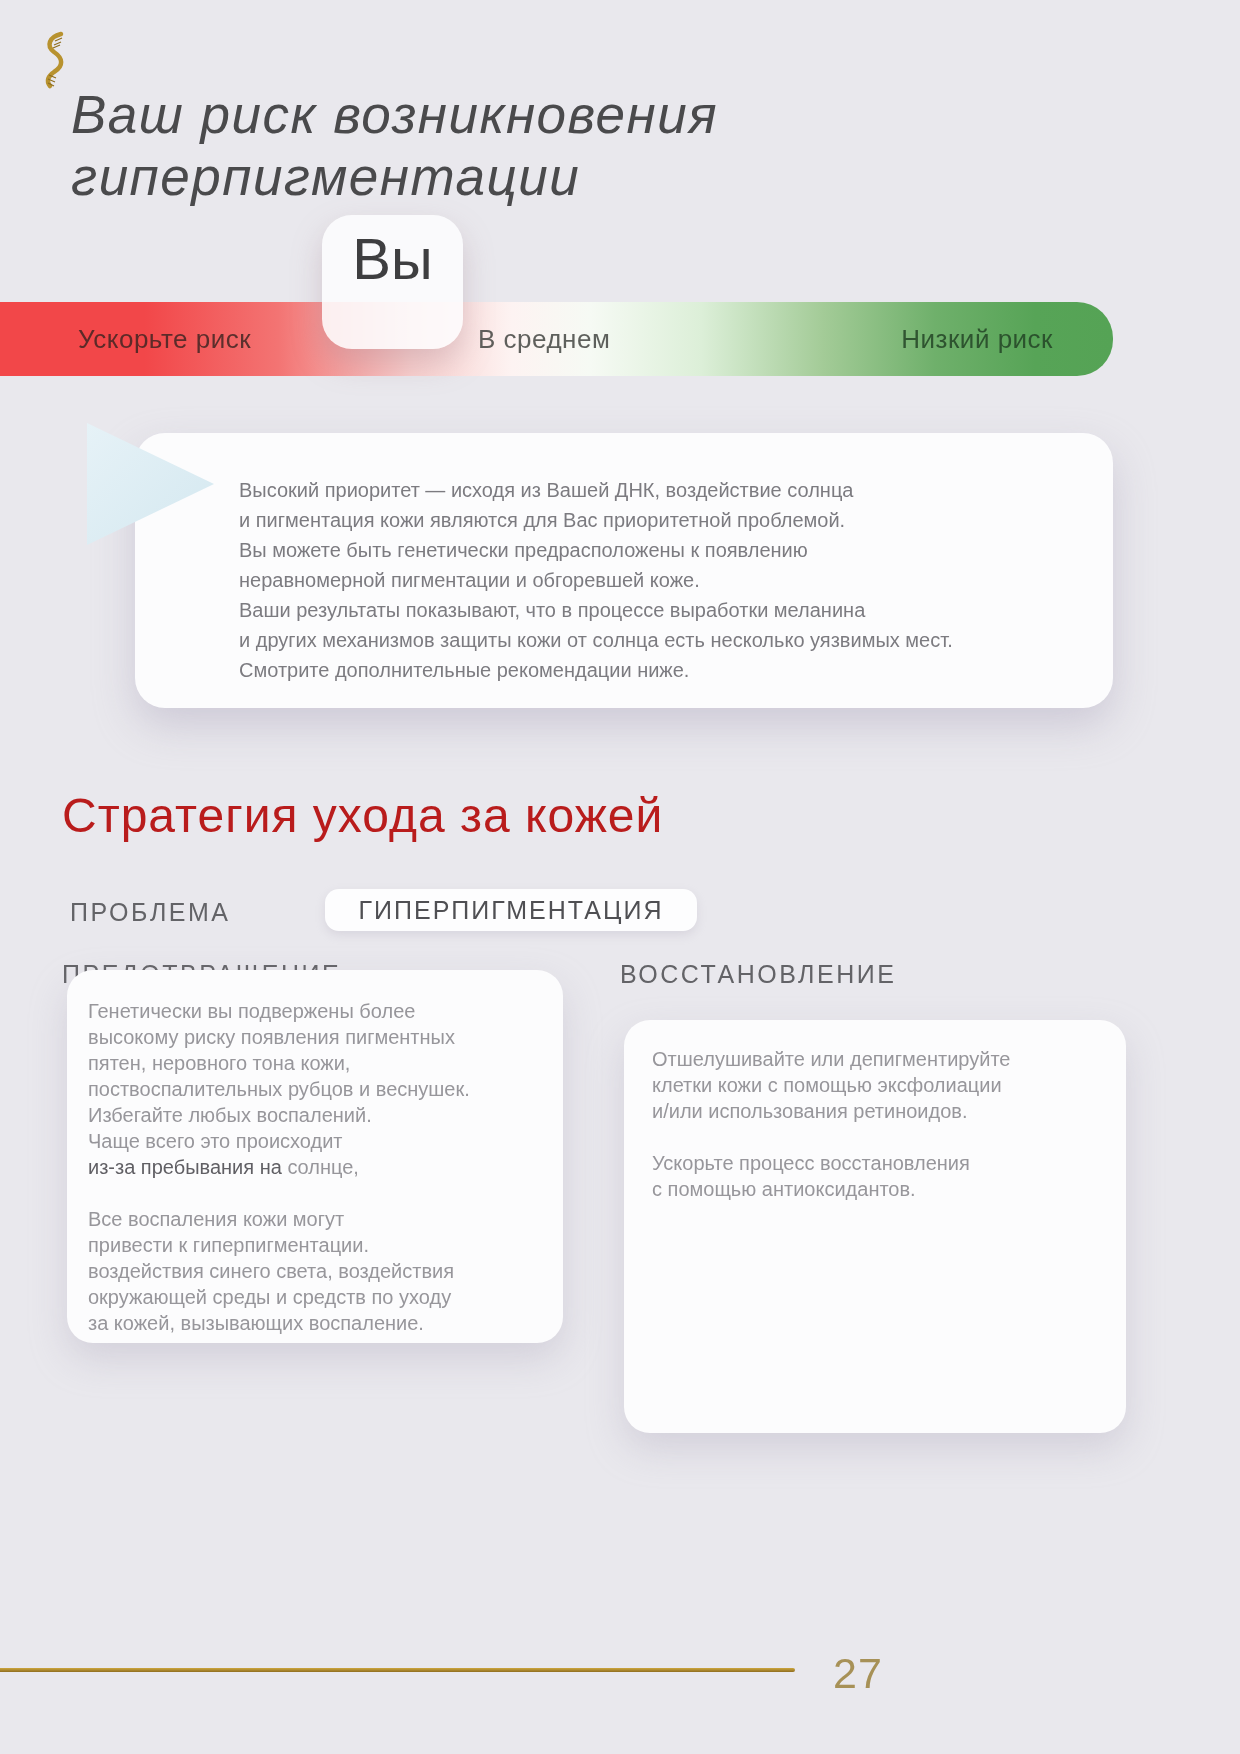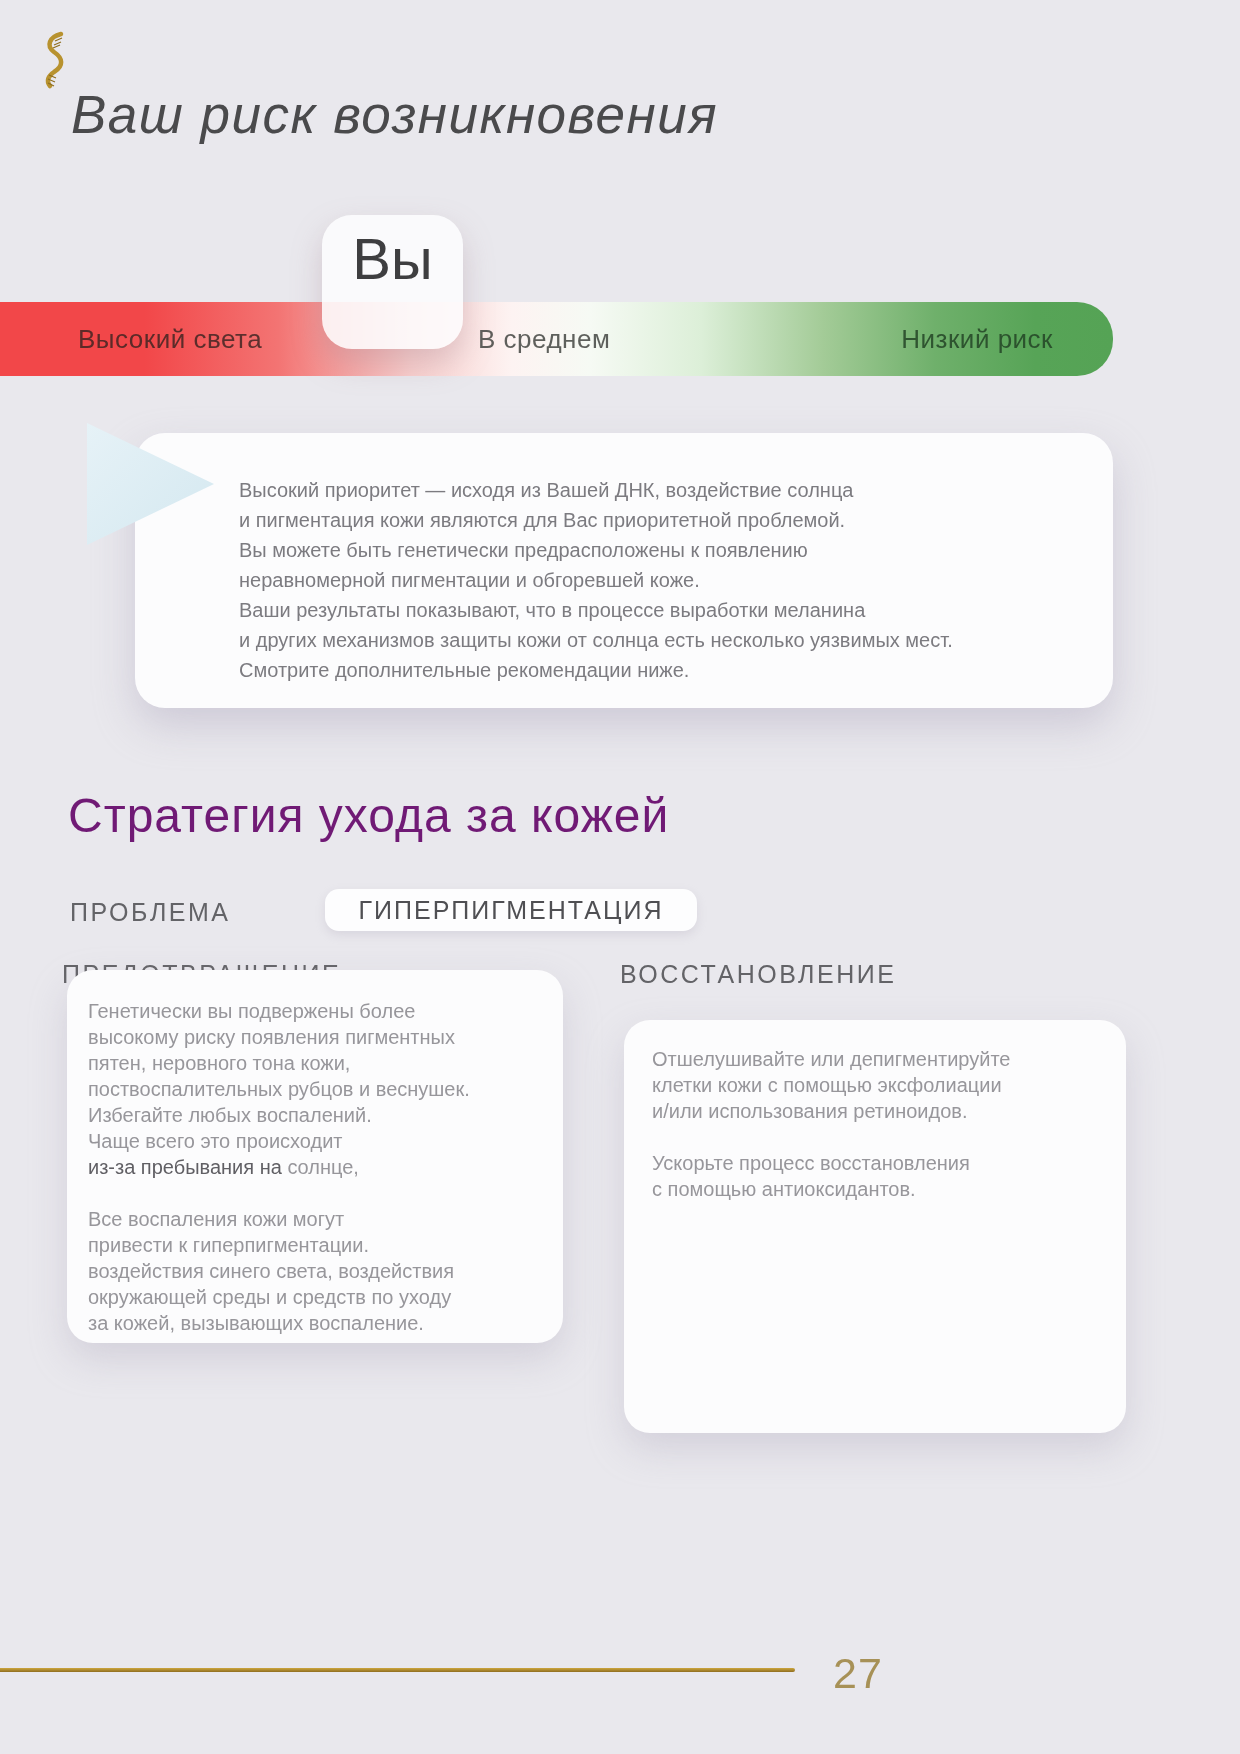"гиперпигментации" div { html: none -> <div>гиперпигментации</div> }
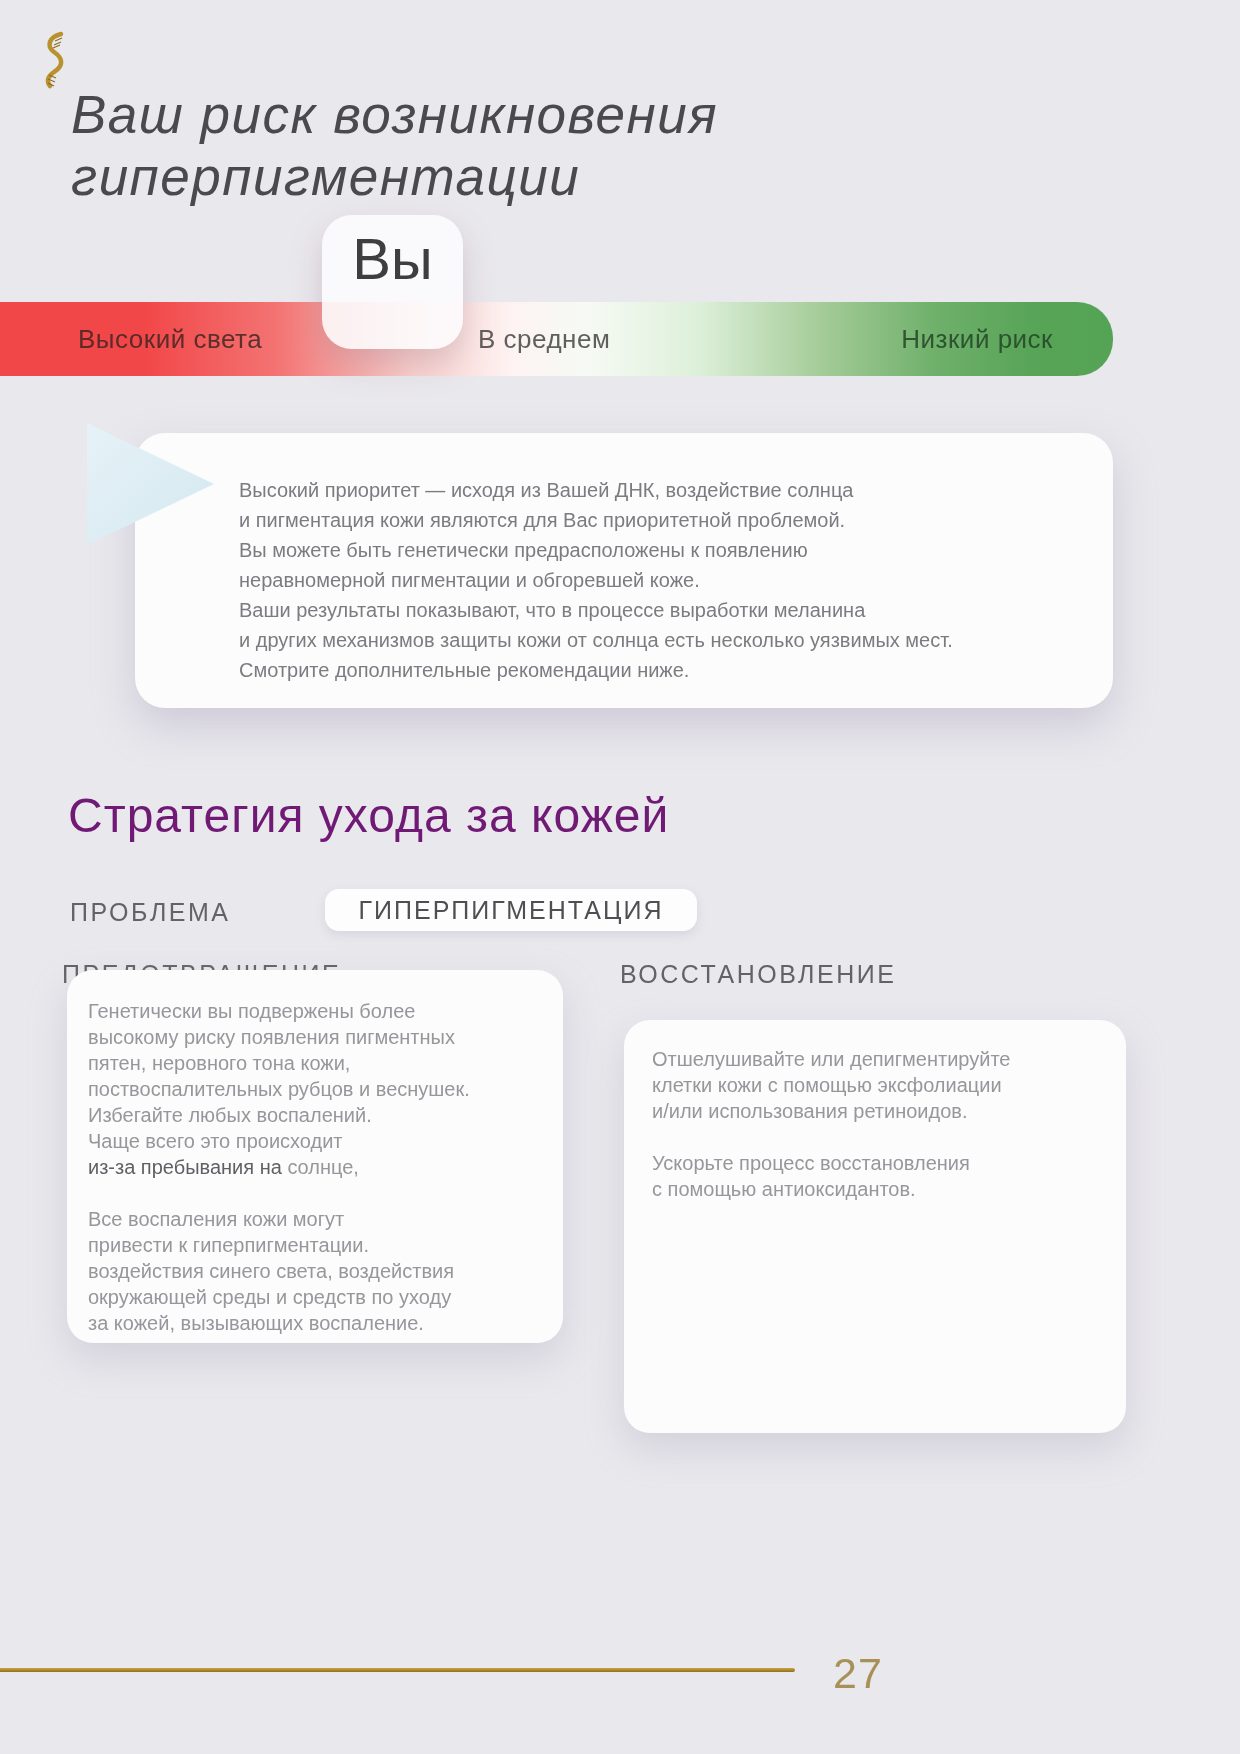"Высокий света" span.risk-label { text: Высокий света -> Ускорьте риск }
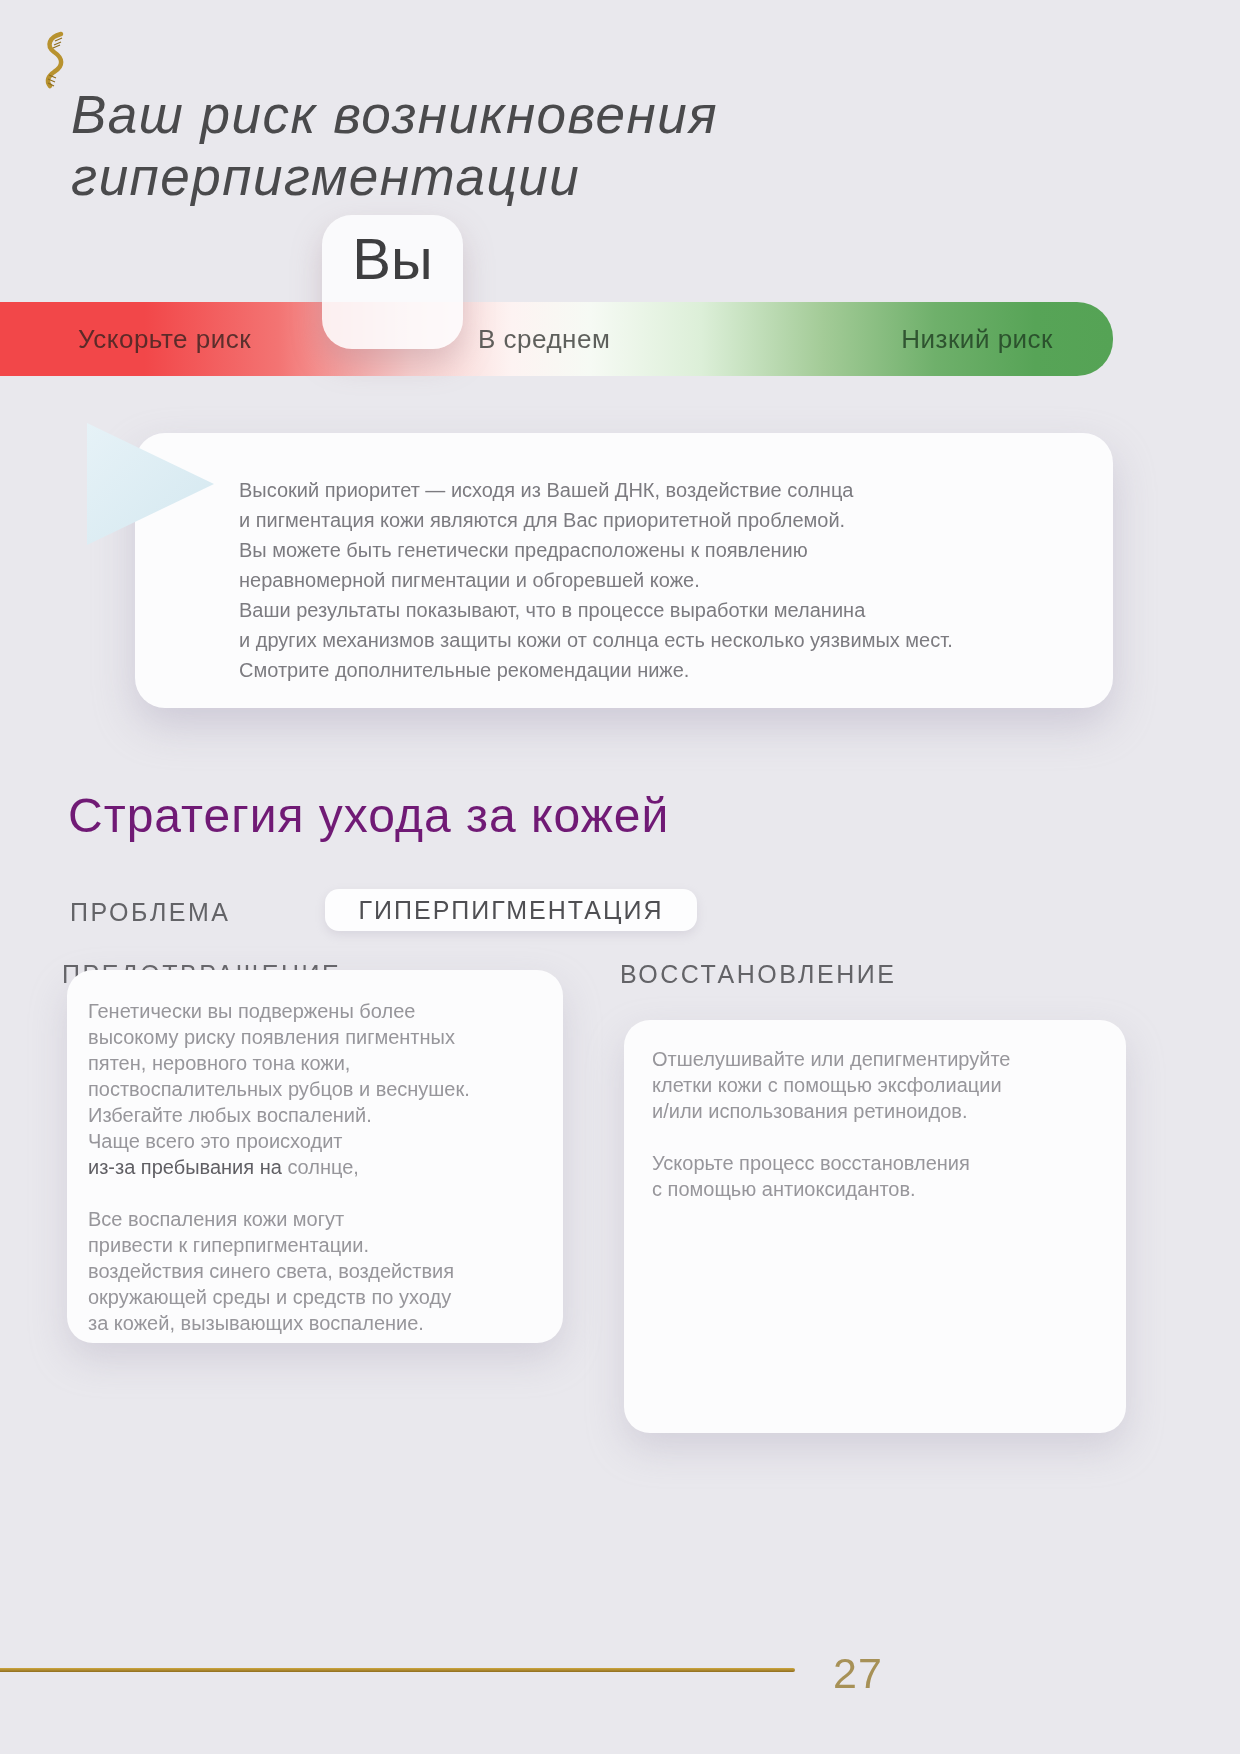"Стратегия ухода за кожей" .h2 { color: #701a75 -> #b91c1c; left: 68px -> 62px }
